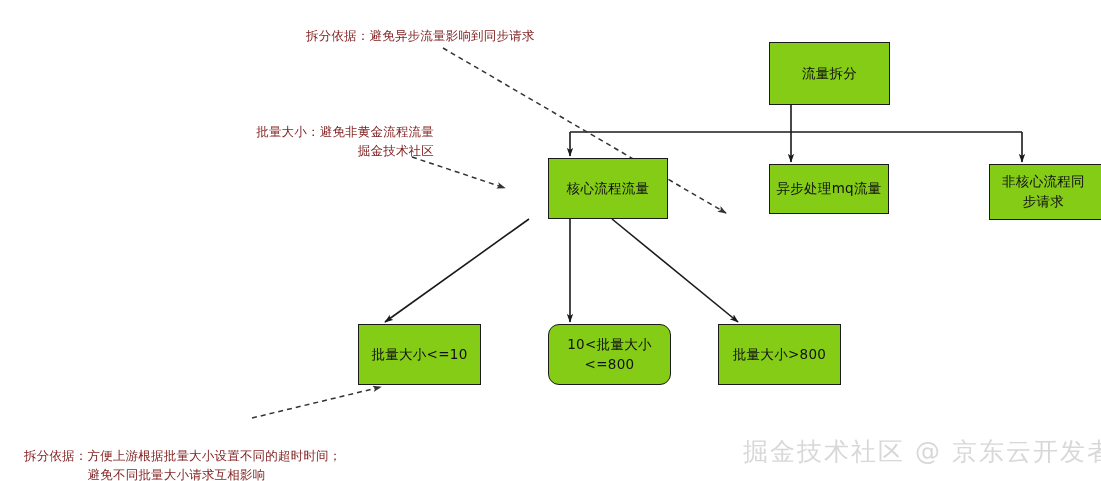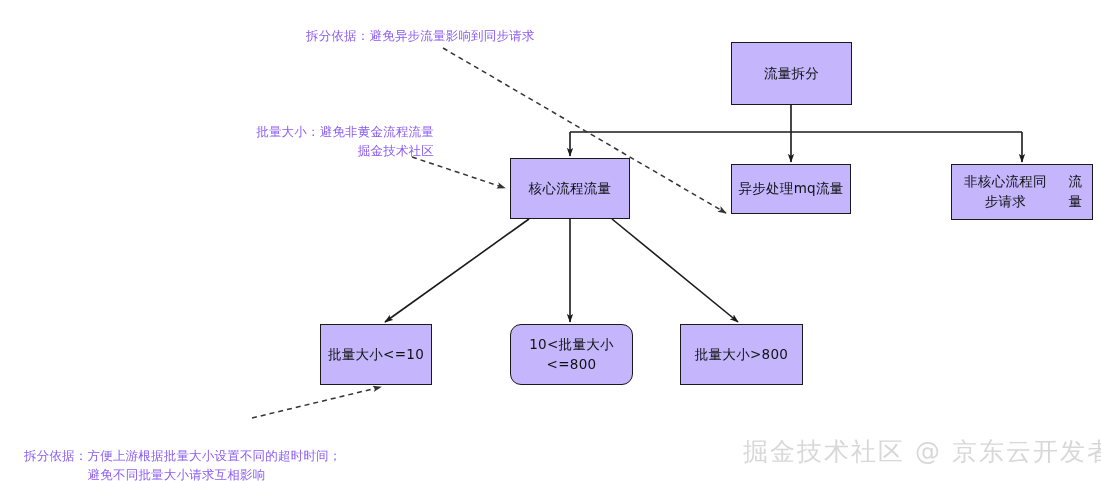"拆分依据：避免异步流量影响到同步请求" .note { color: #8b5cf6 -> #7f1d1d }
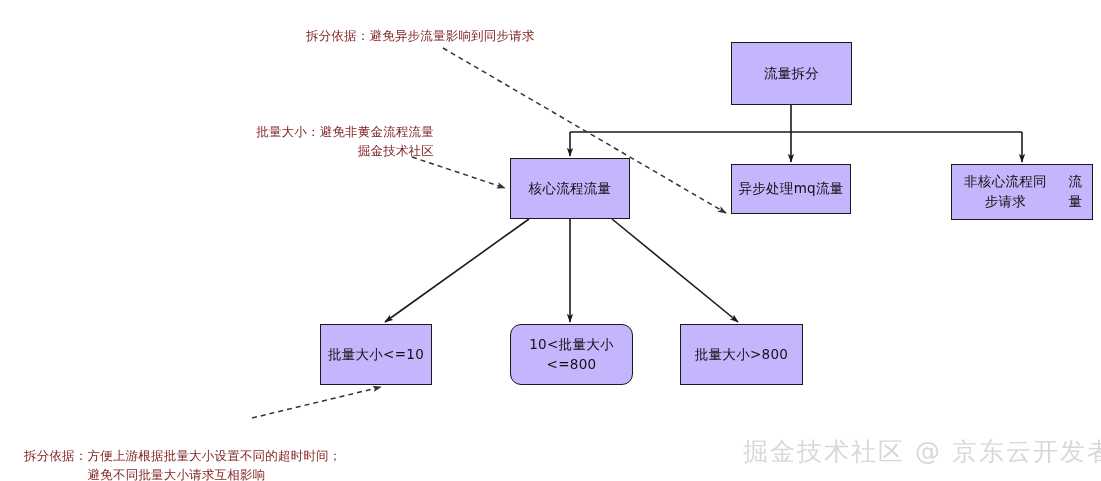"流量拆分" .node { background: #c4b5fd -> #84cc16; margin-left: none -> 38px }
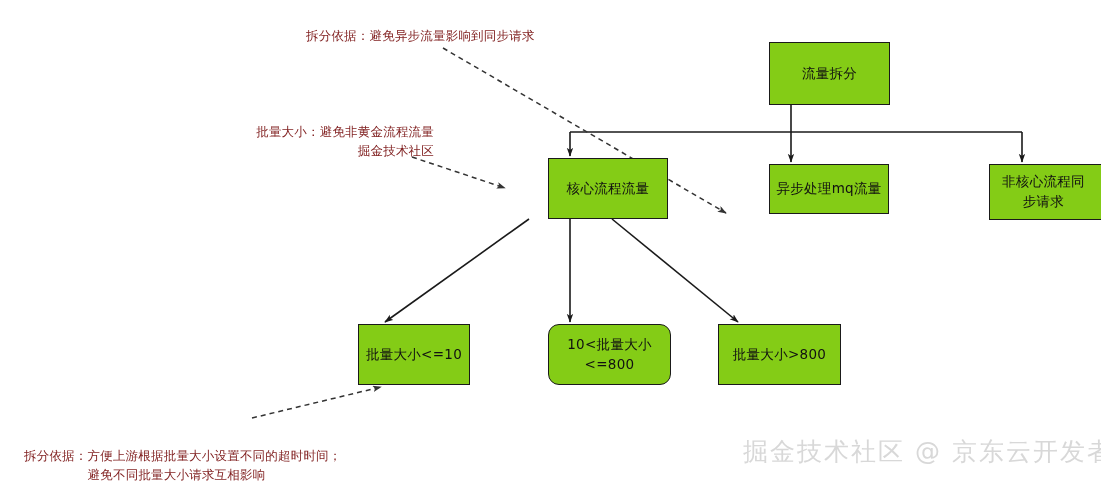"批量大小<=10" div.node { width: 112px -> 123px }
